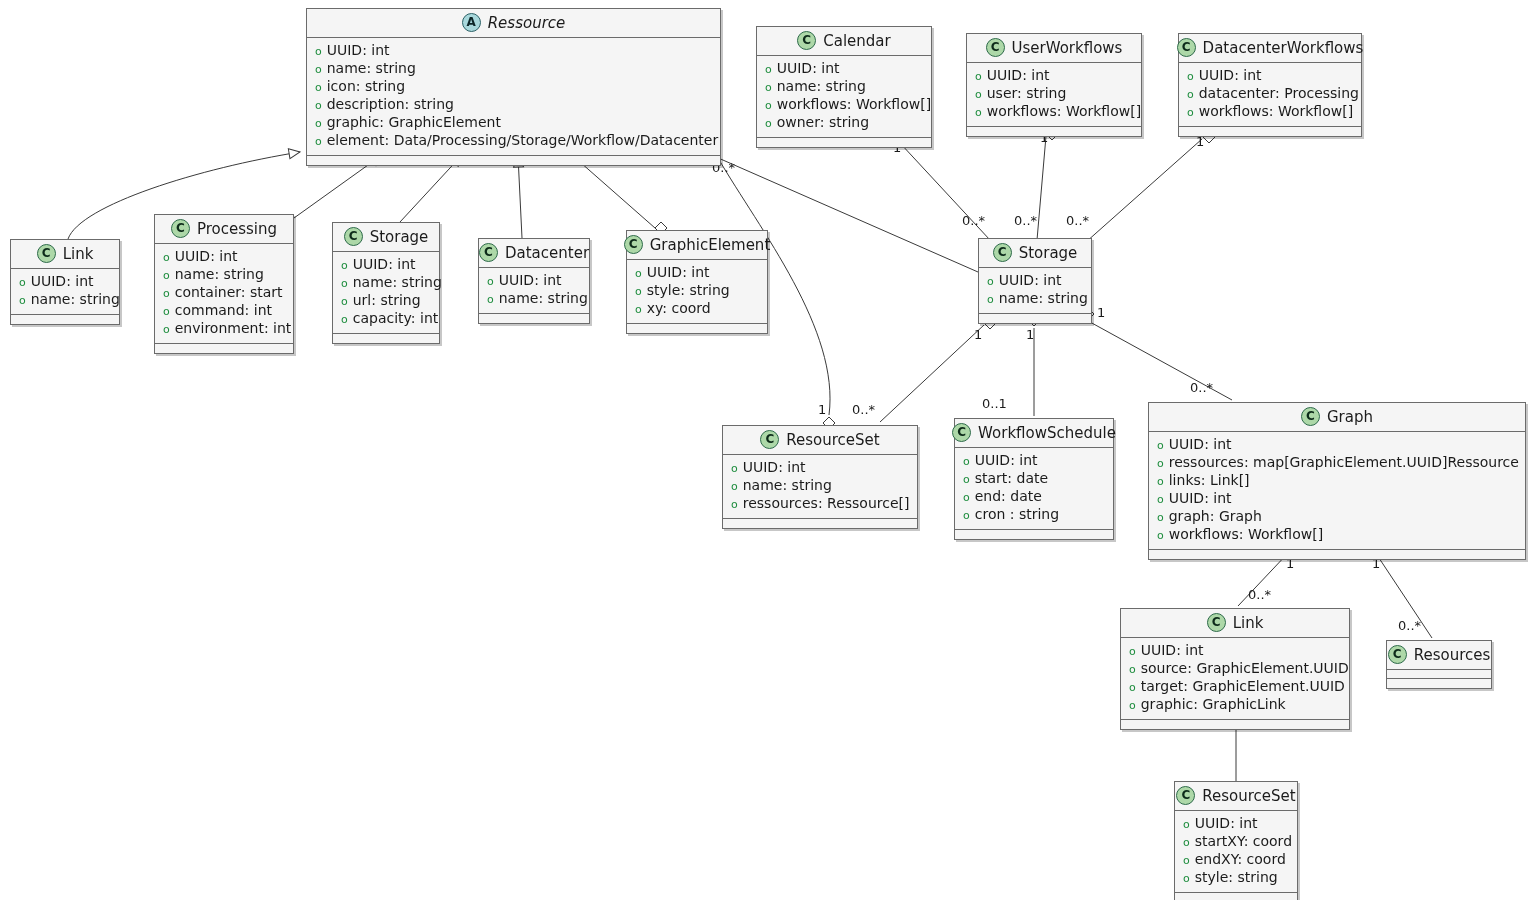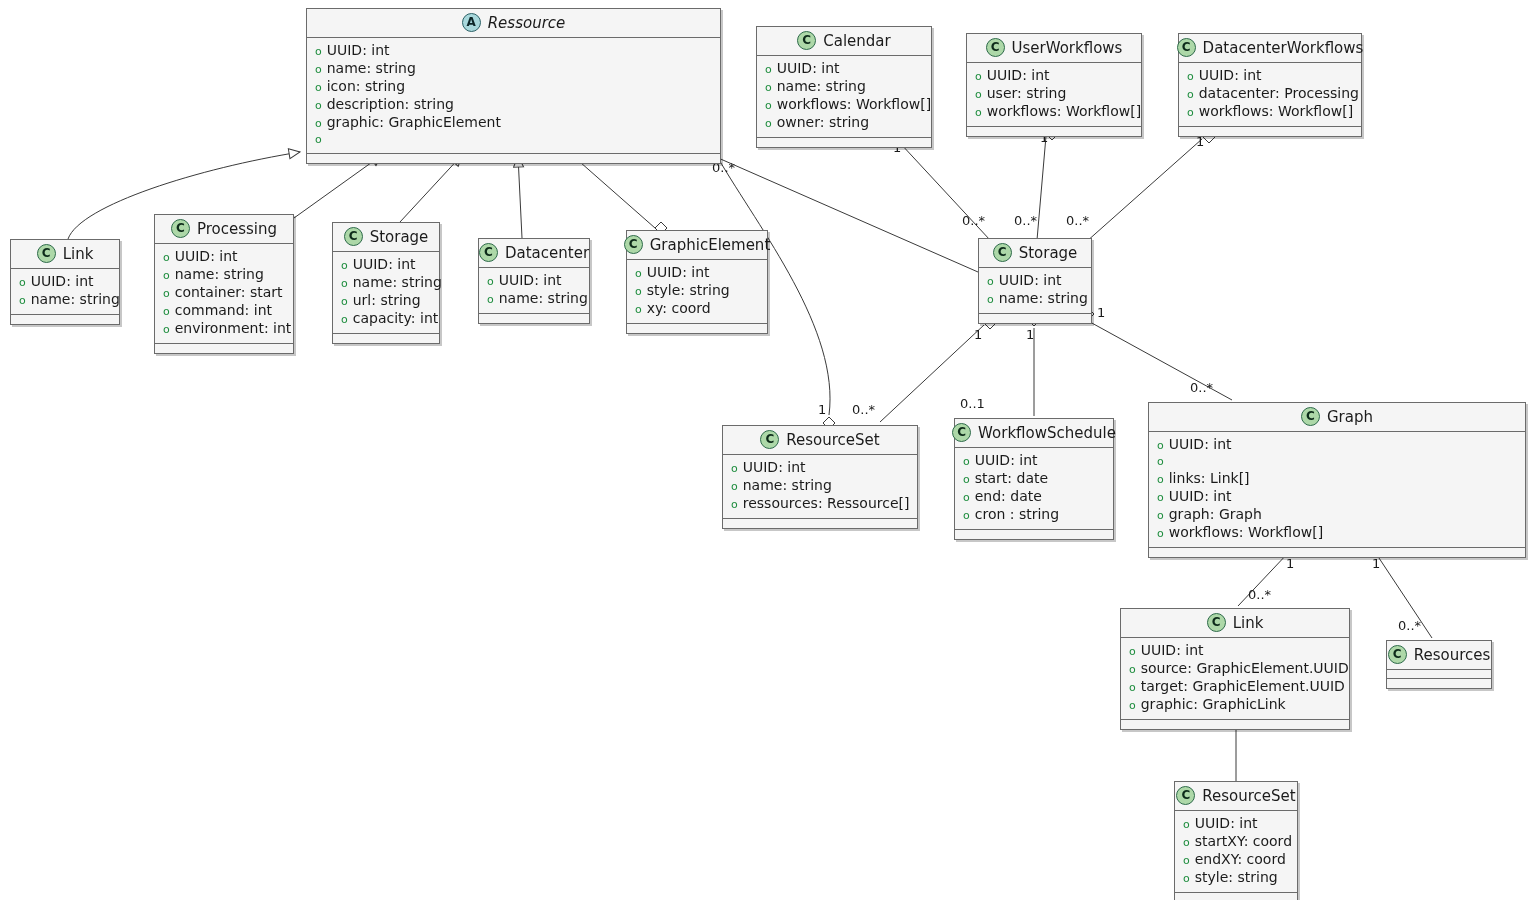"element:" span { html: none -> <span>element: Data/Processing/Storage/Workflow/Datacenter</span> }
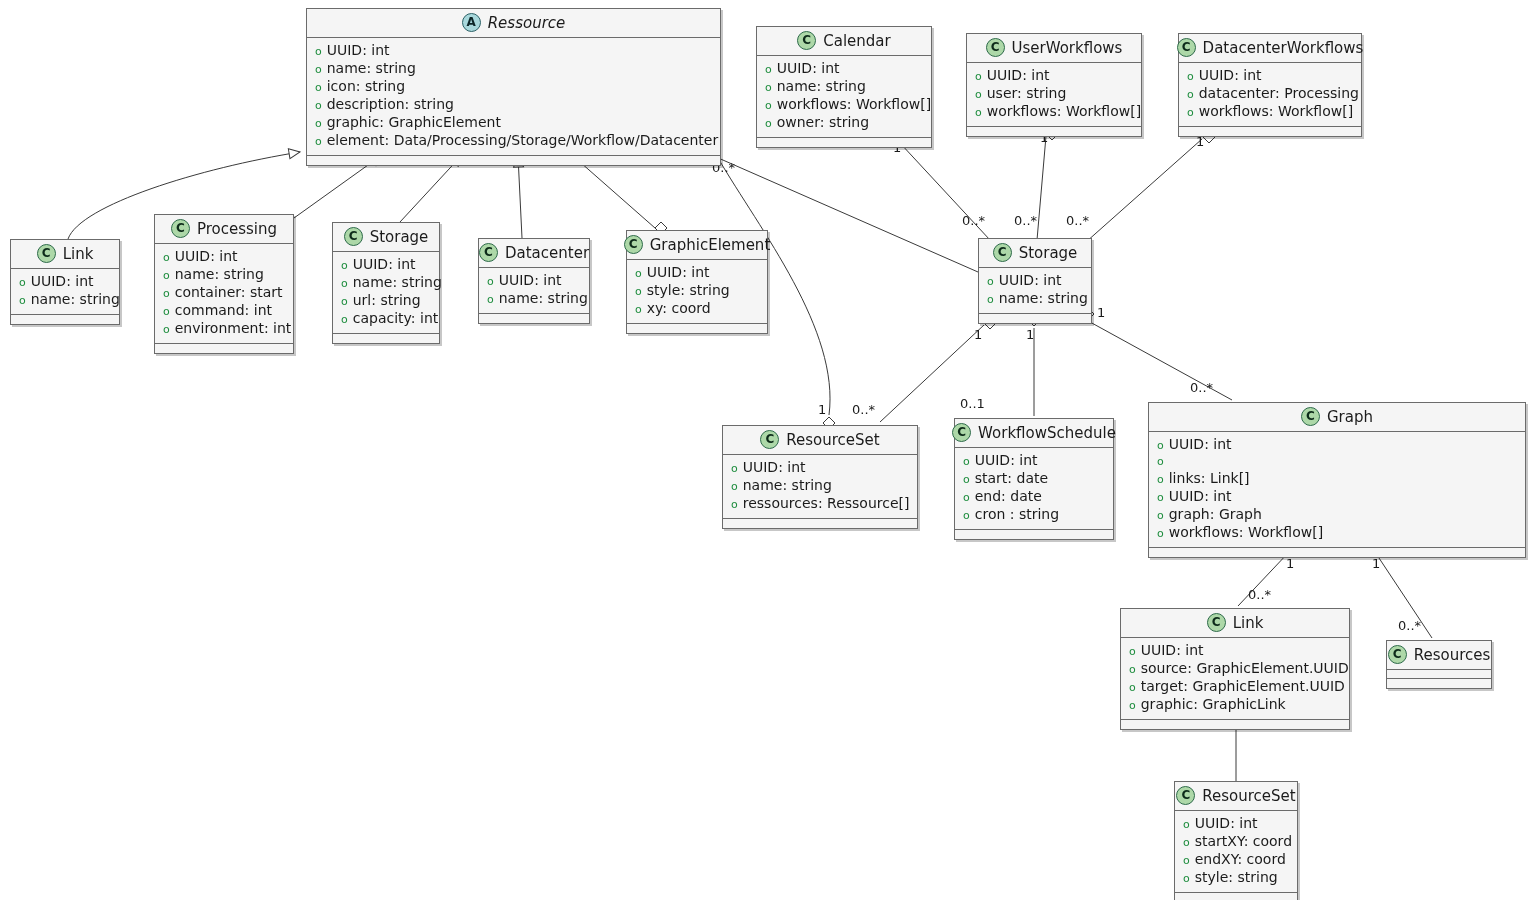"0..1" div.mult { left: 960px -> 982px }
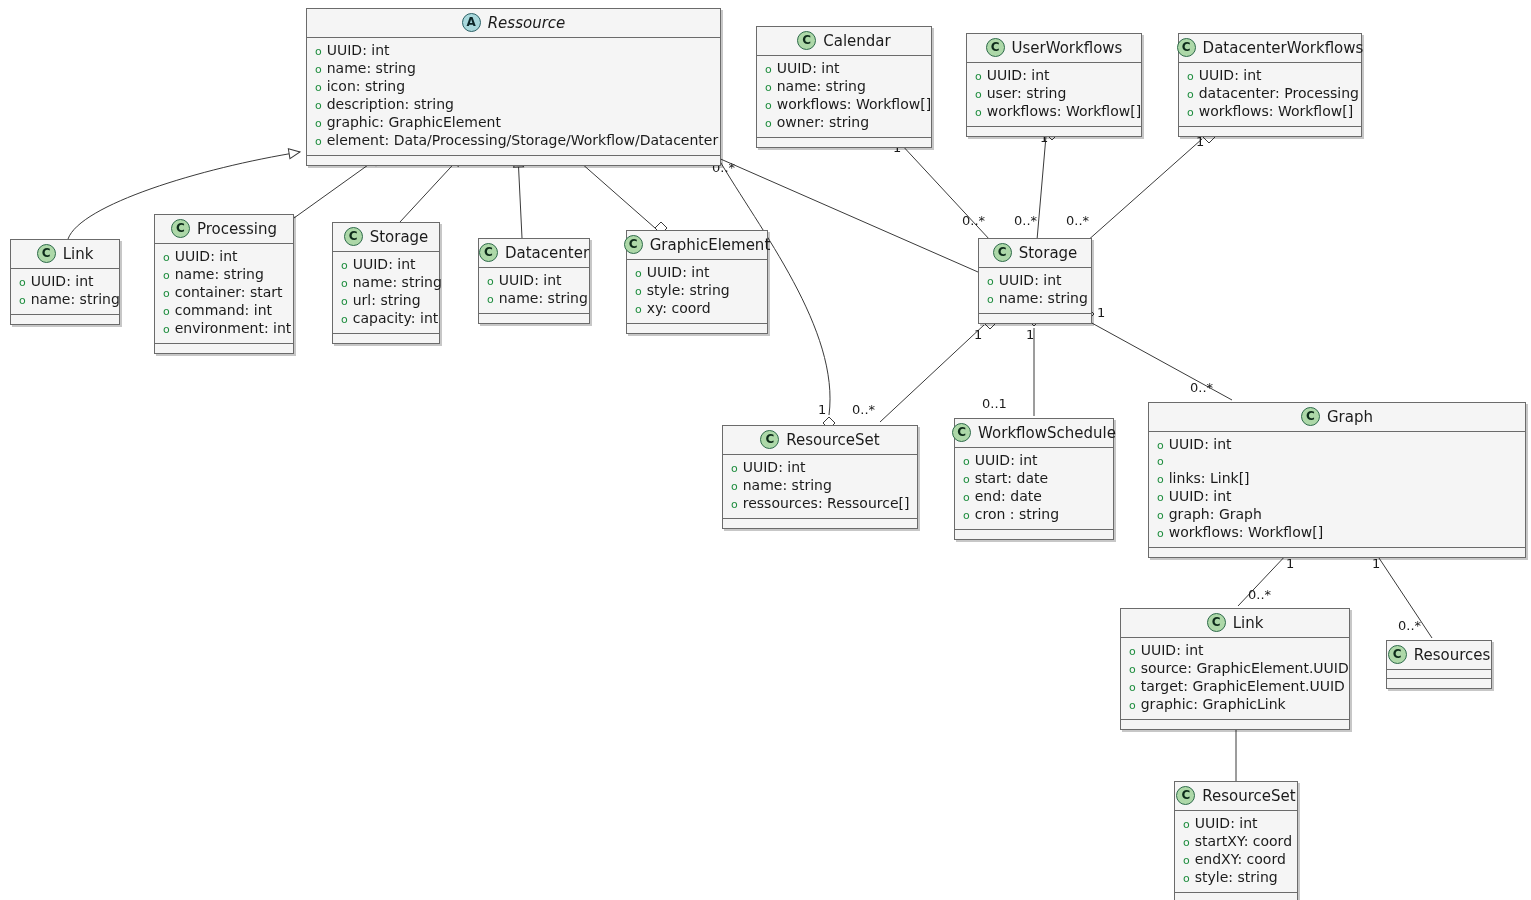"ressources:" span { html: none -> <span>ressources: map[GraphicElement.UUID]Ressource</span> }
